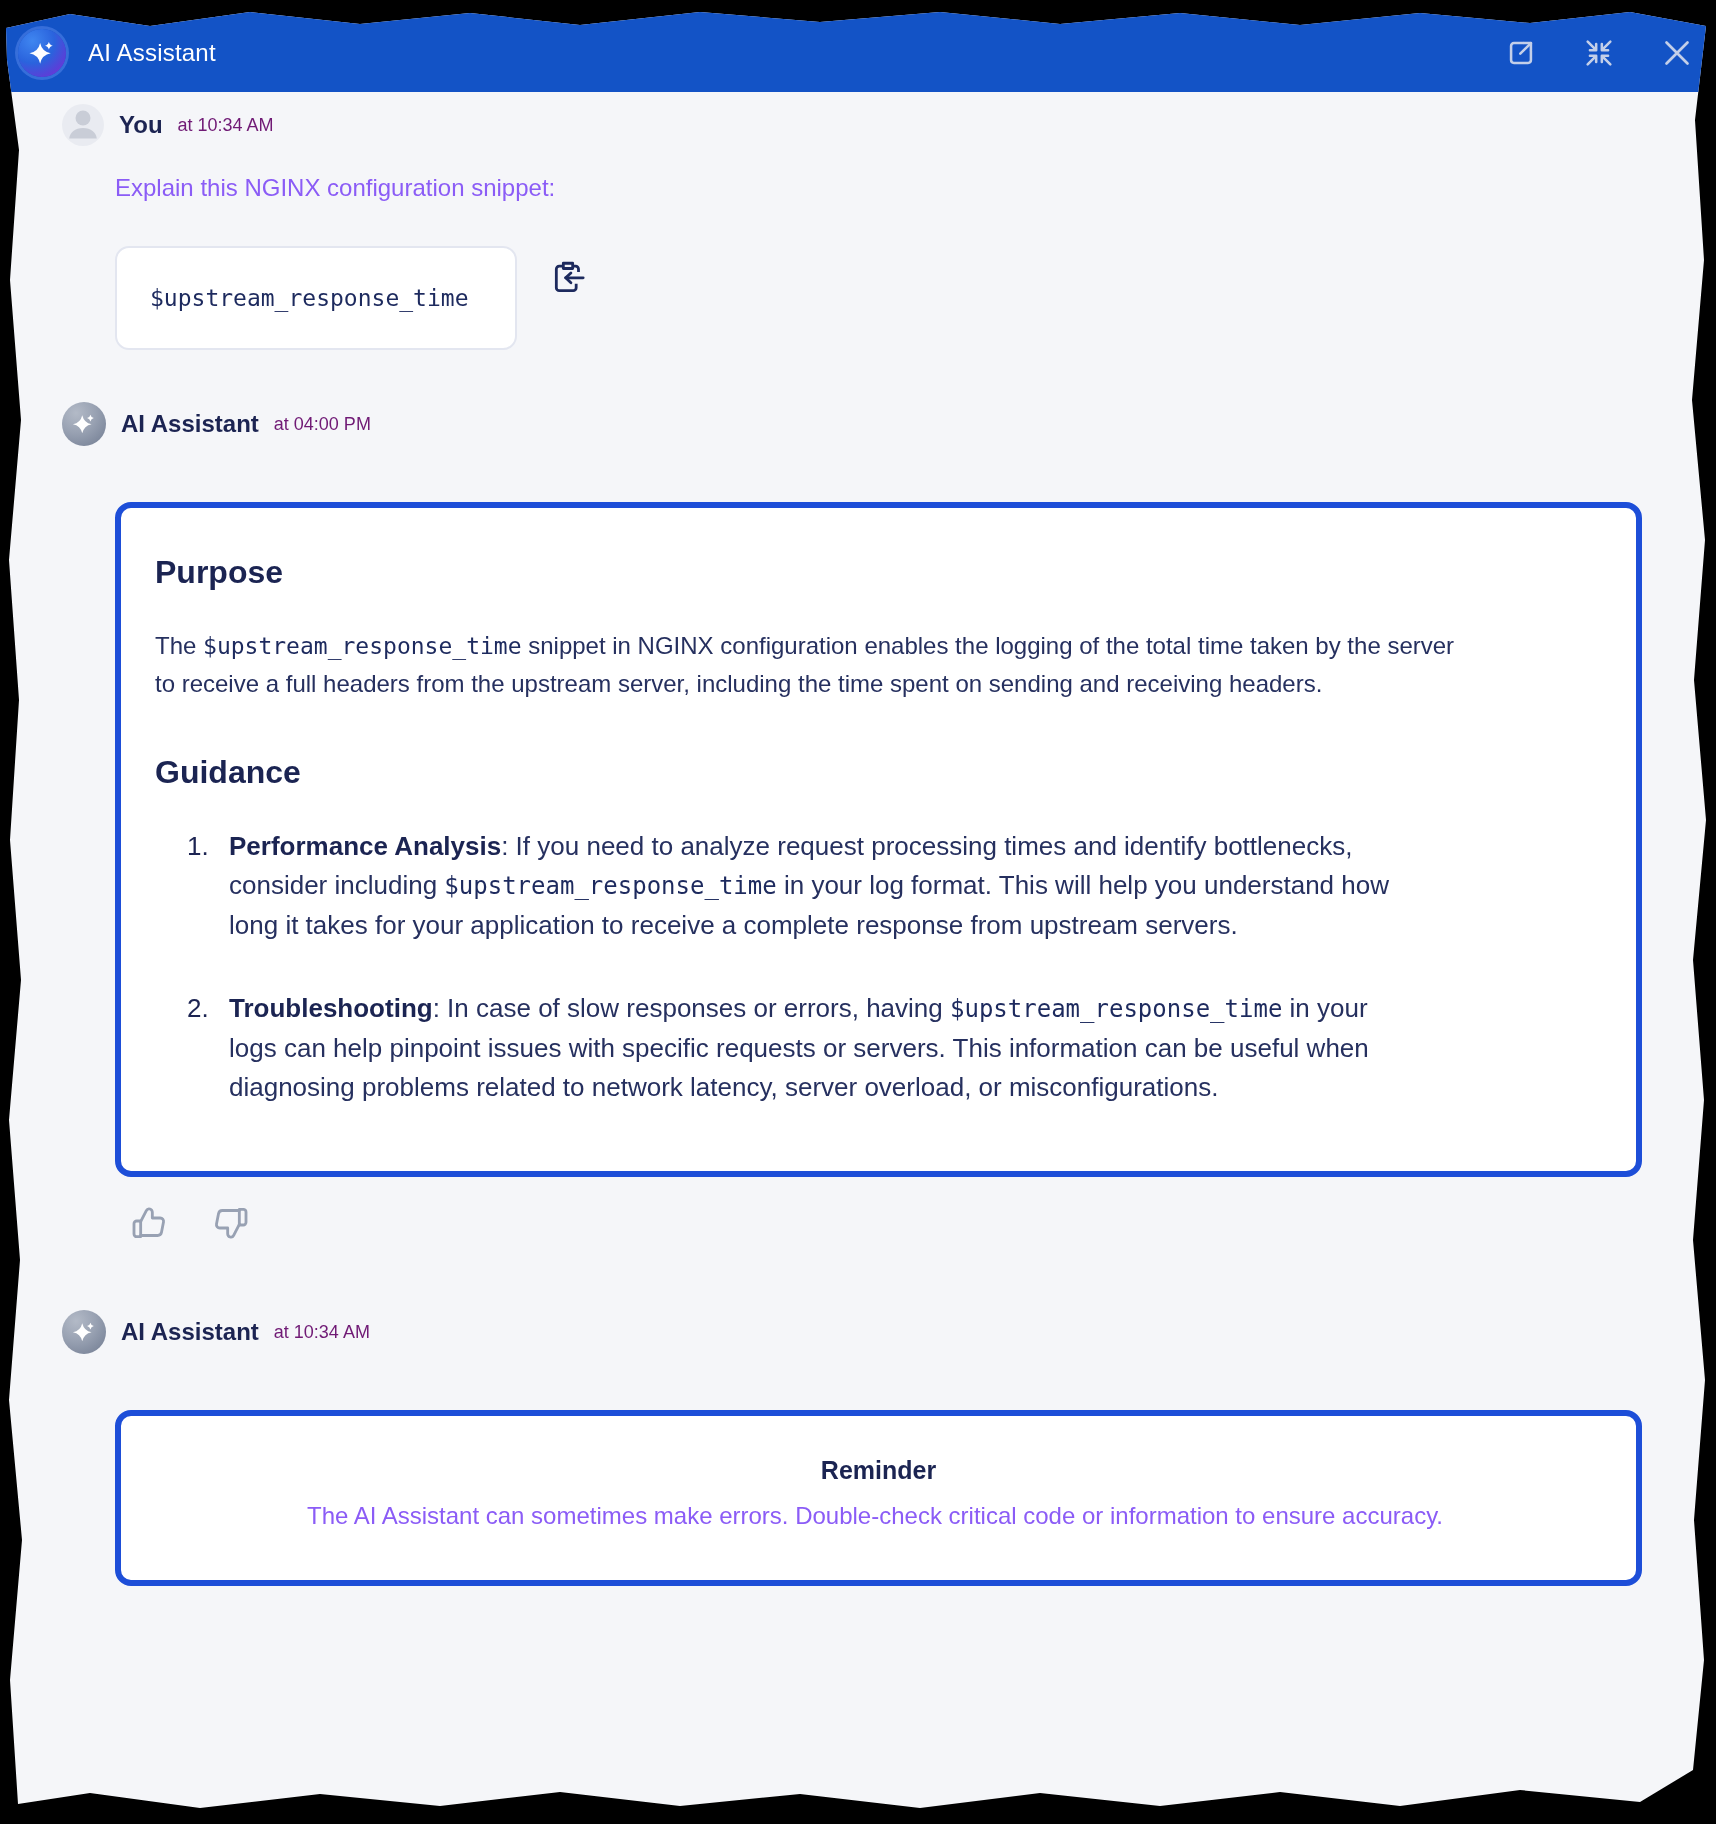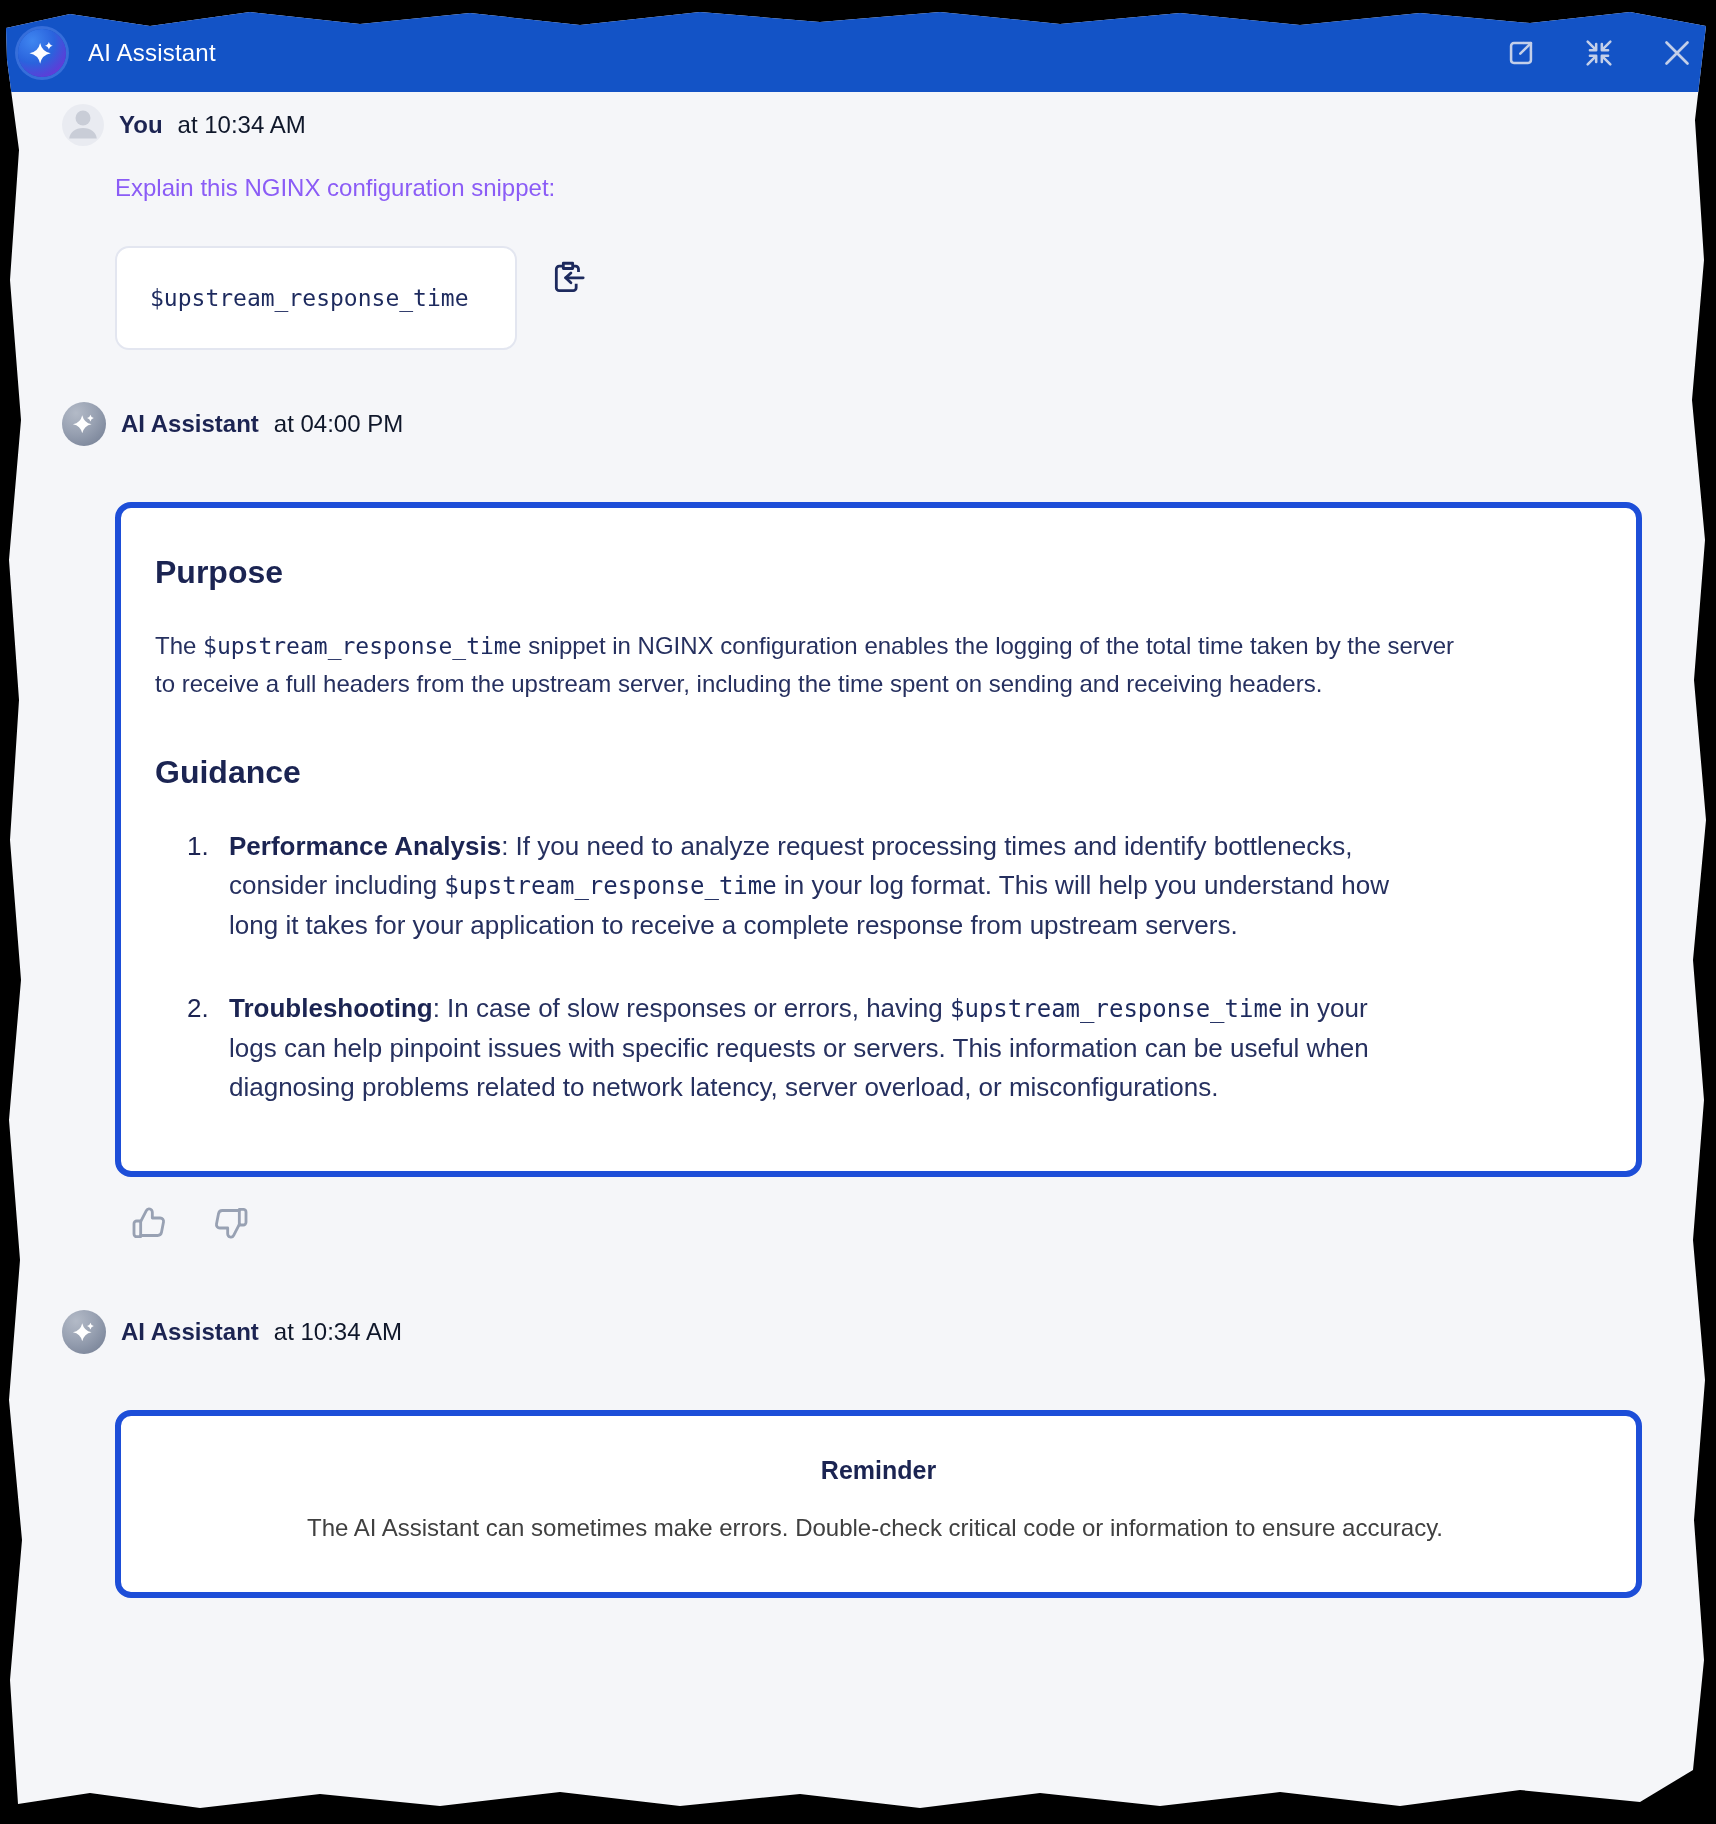"at 10:34 AM" .timestamp { color: #0f172a -> #701a75; font-size: 24px -> 18px }
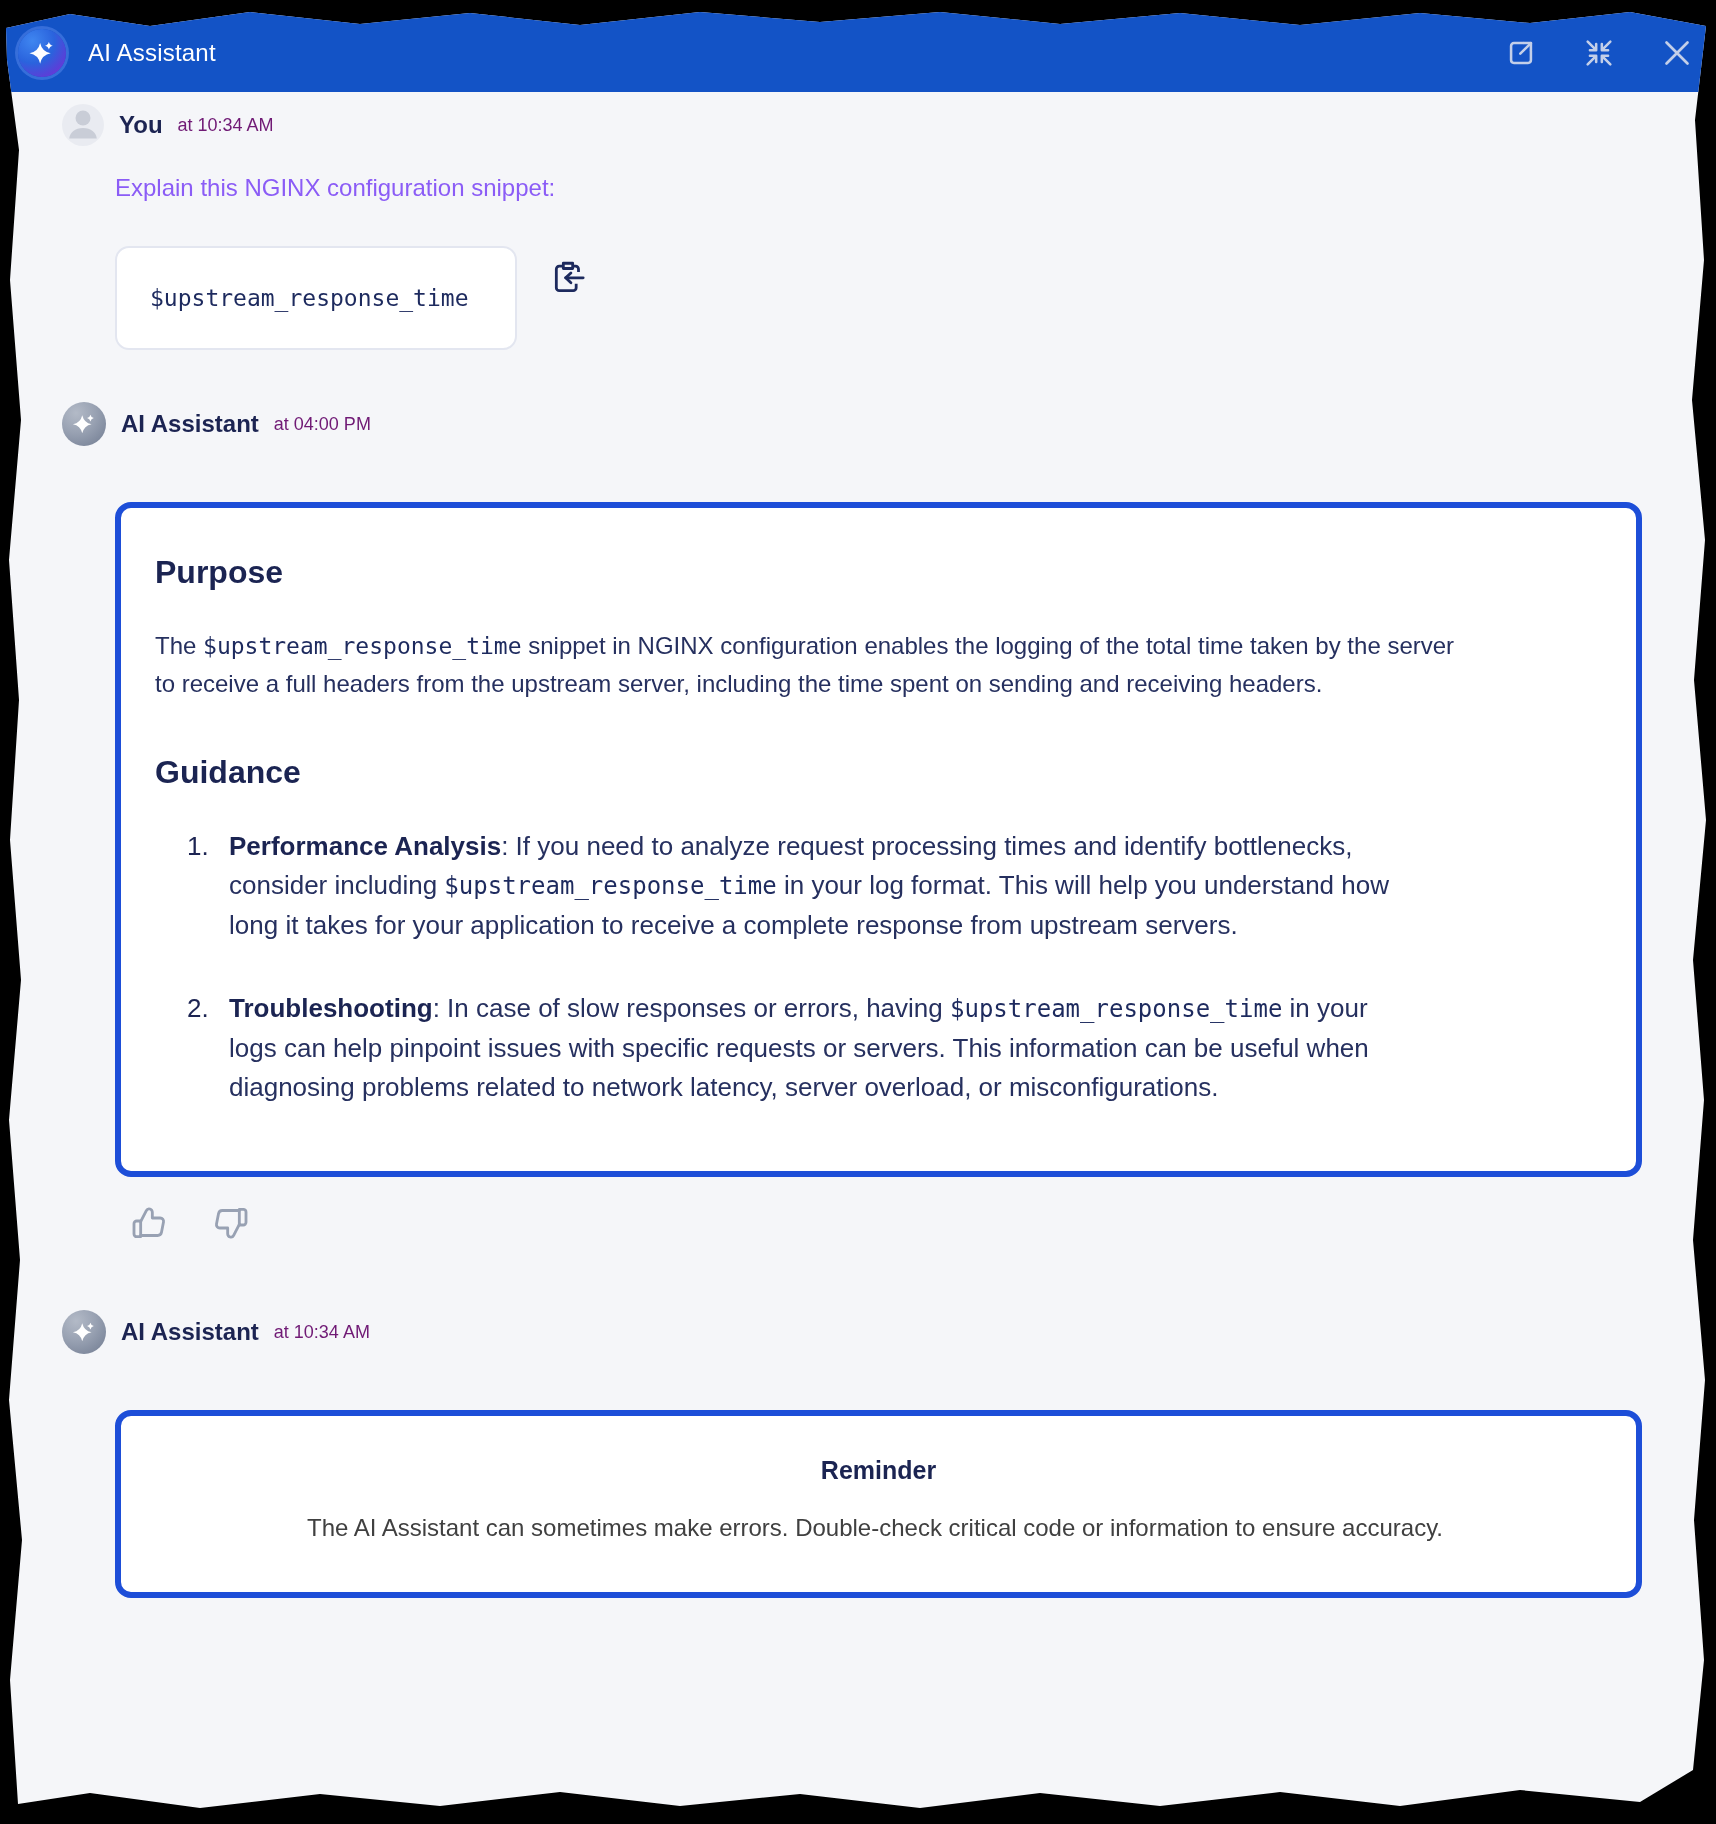"The AI Assistant can sometimes" .card-2 p { color: #404040 -> #8b5cf6; margin-top: 24px -> 12px }
